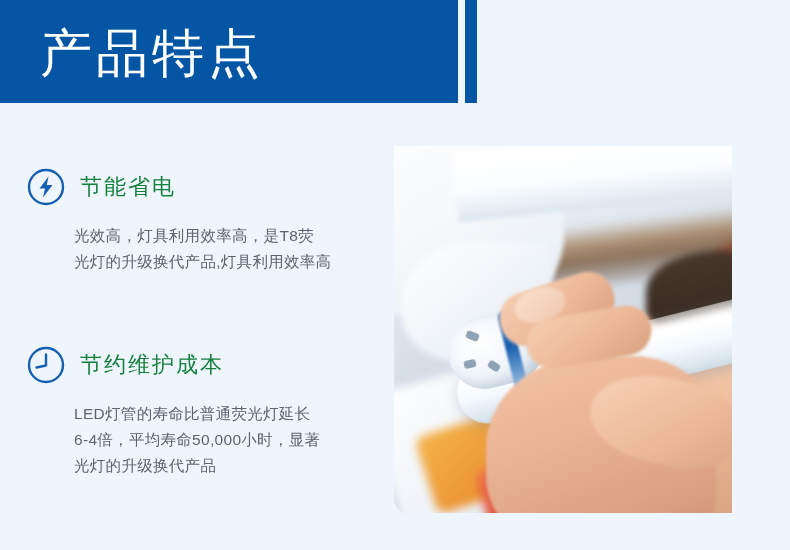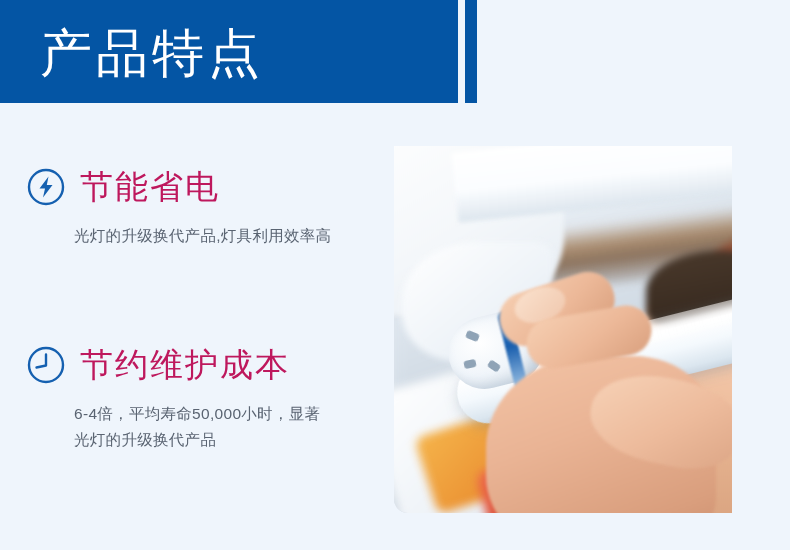"节能省电" .feature-title { color: #be185d -> #15803d; font-size: 33px -> 22px }
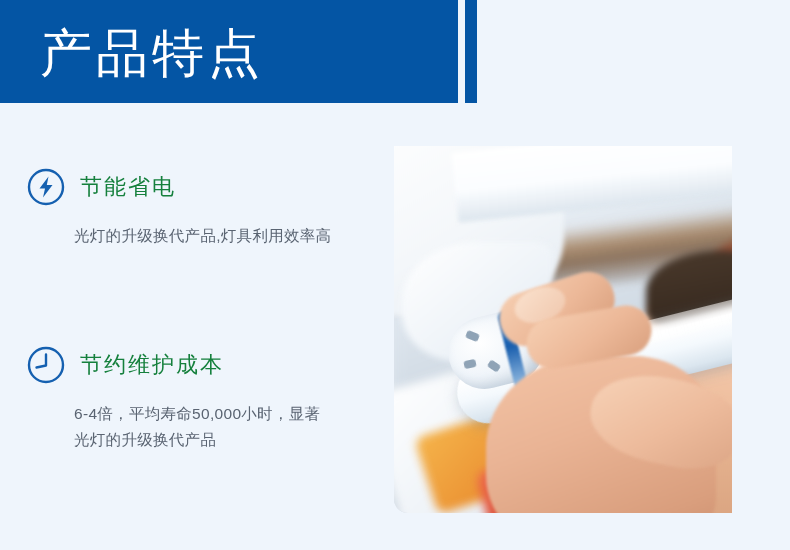"光效高，灯具利用效率高，是T8荧" span.line { html: none -> <span>光效高，灯具利用效率高，是T8荧</span> }
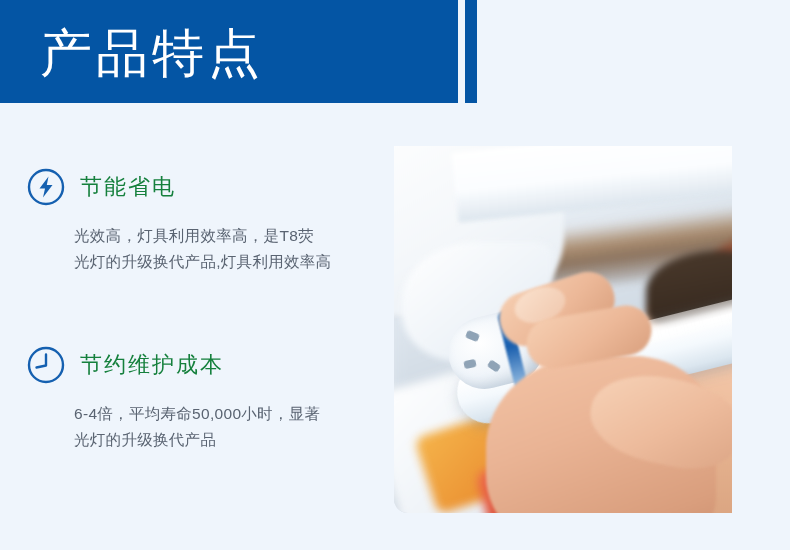"LED灯管的寿命比普通荧光灯延长" span.line { html: none -> <span>LED灯管的寿命比普通荧光灯延长</span> }
